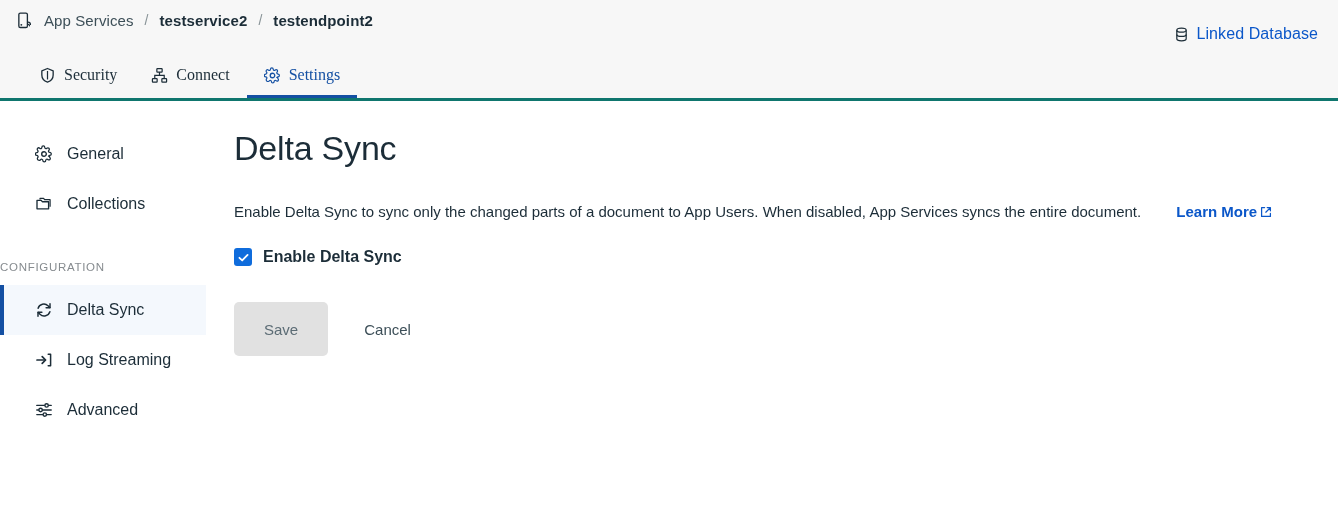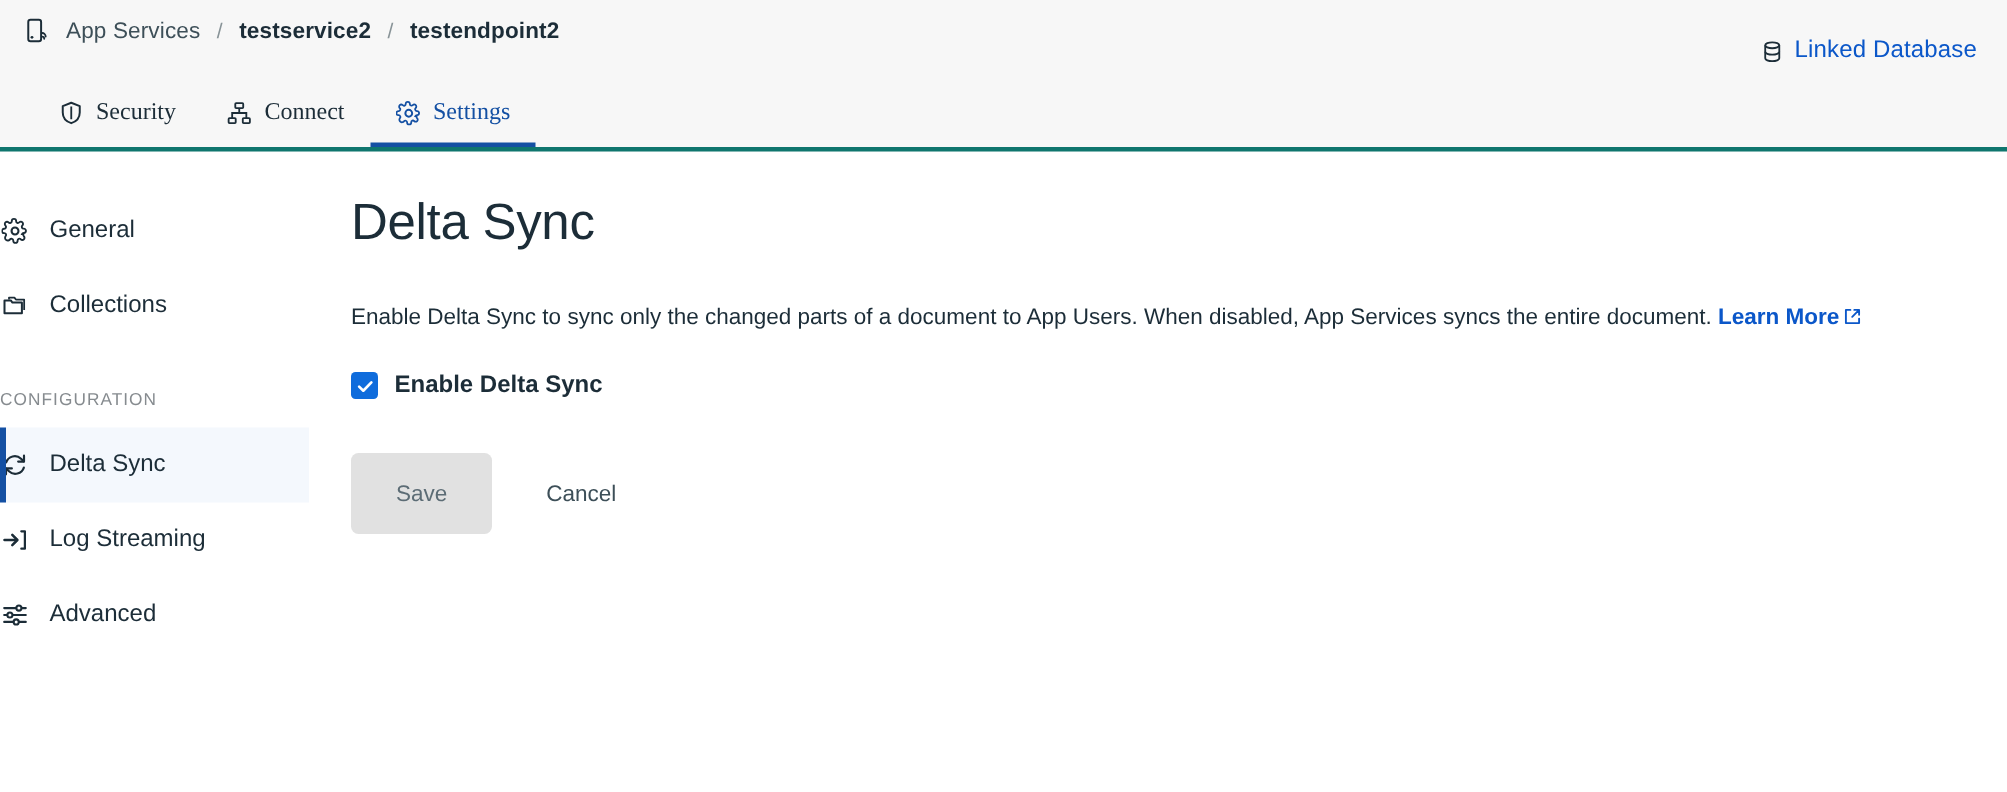"General" .nav-item { padding-left: none -> 34px }
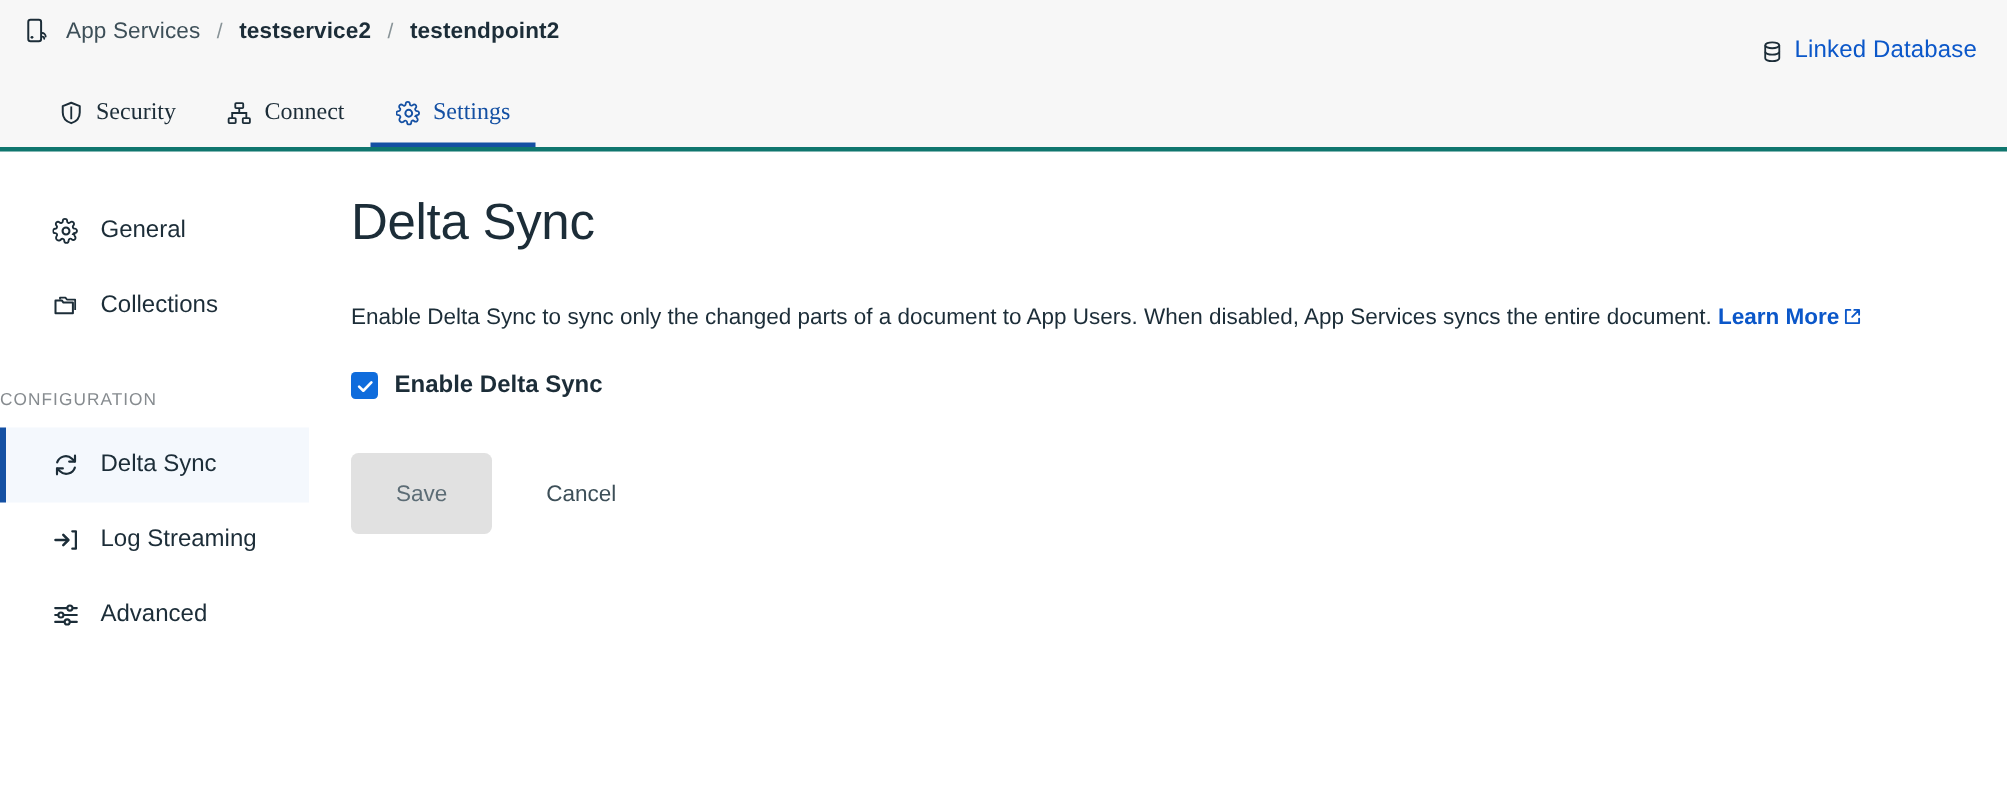"Learn More" .desc .learn { margin-left: none -> 31px }
